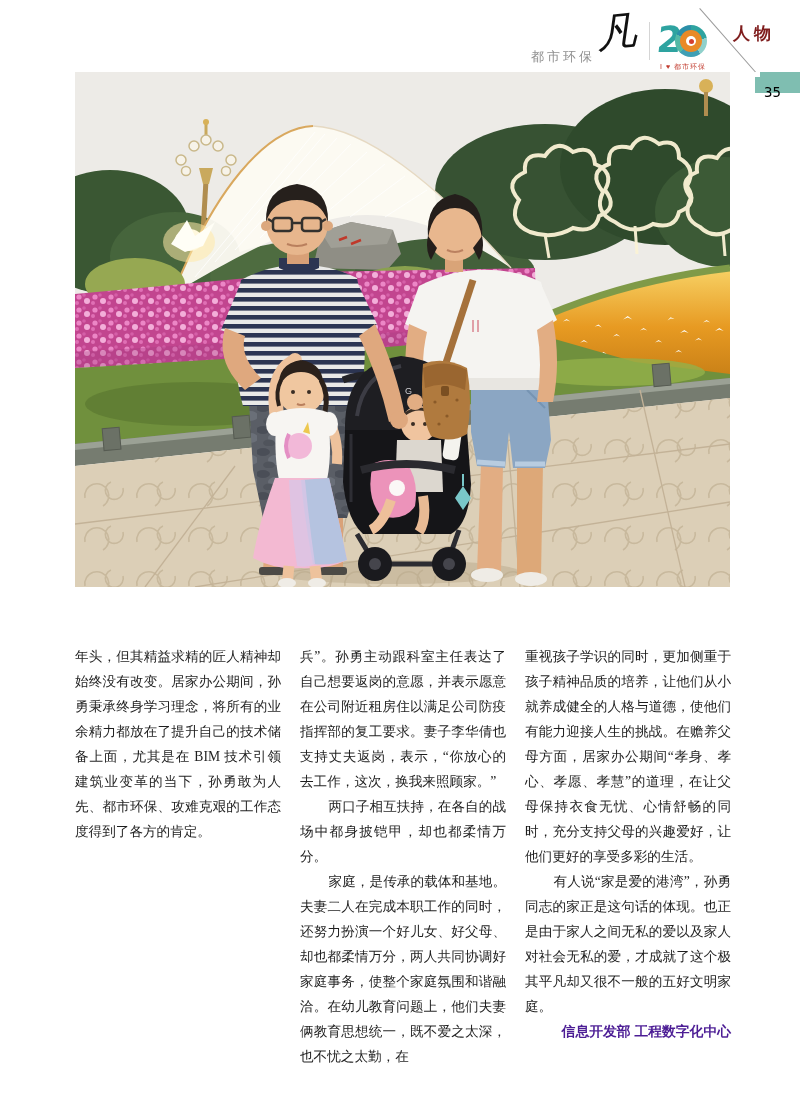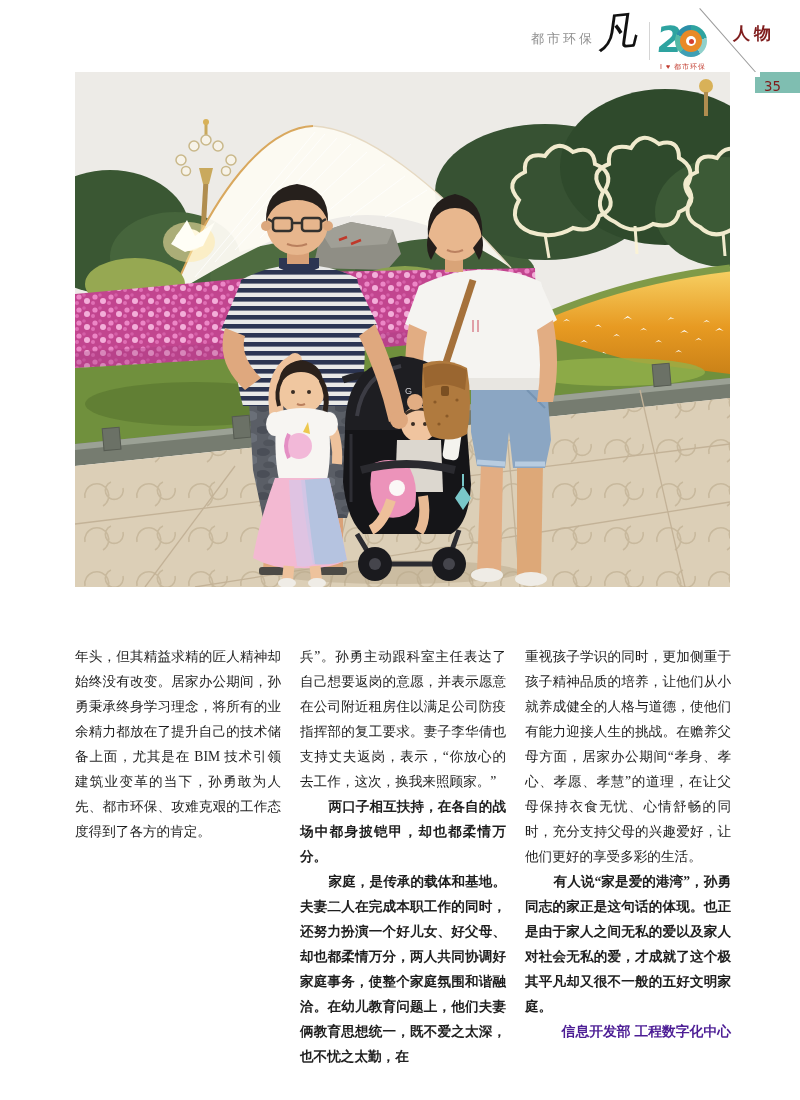"都市环保" .brand-text { top: 30px -> 48px }
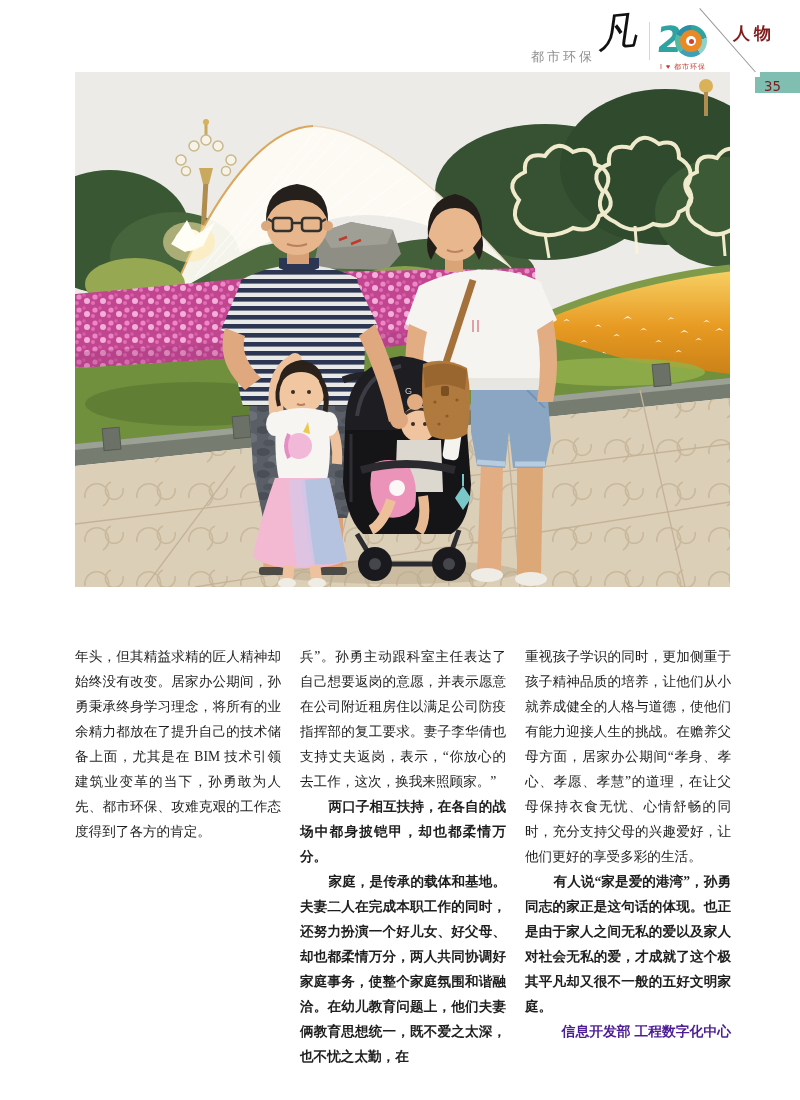"35" .page-badge .num { color: #7f1d1d -> #000000; top: 6px -> 12px }
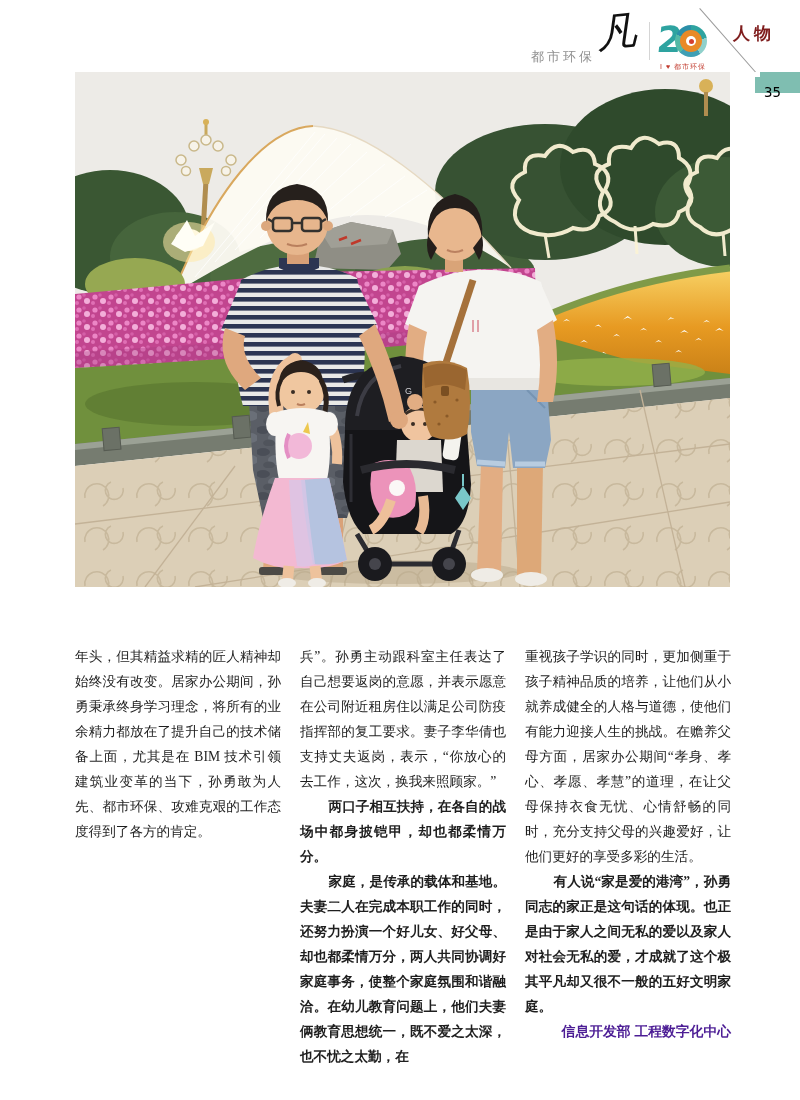"两口子相互扶持，在各自的战场中都身披铠甲，却也都柔情万分。" .col p.ind { font-weight: bold -> none }
